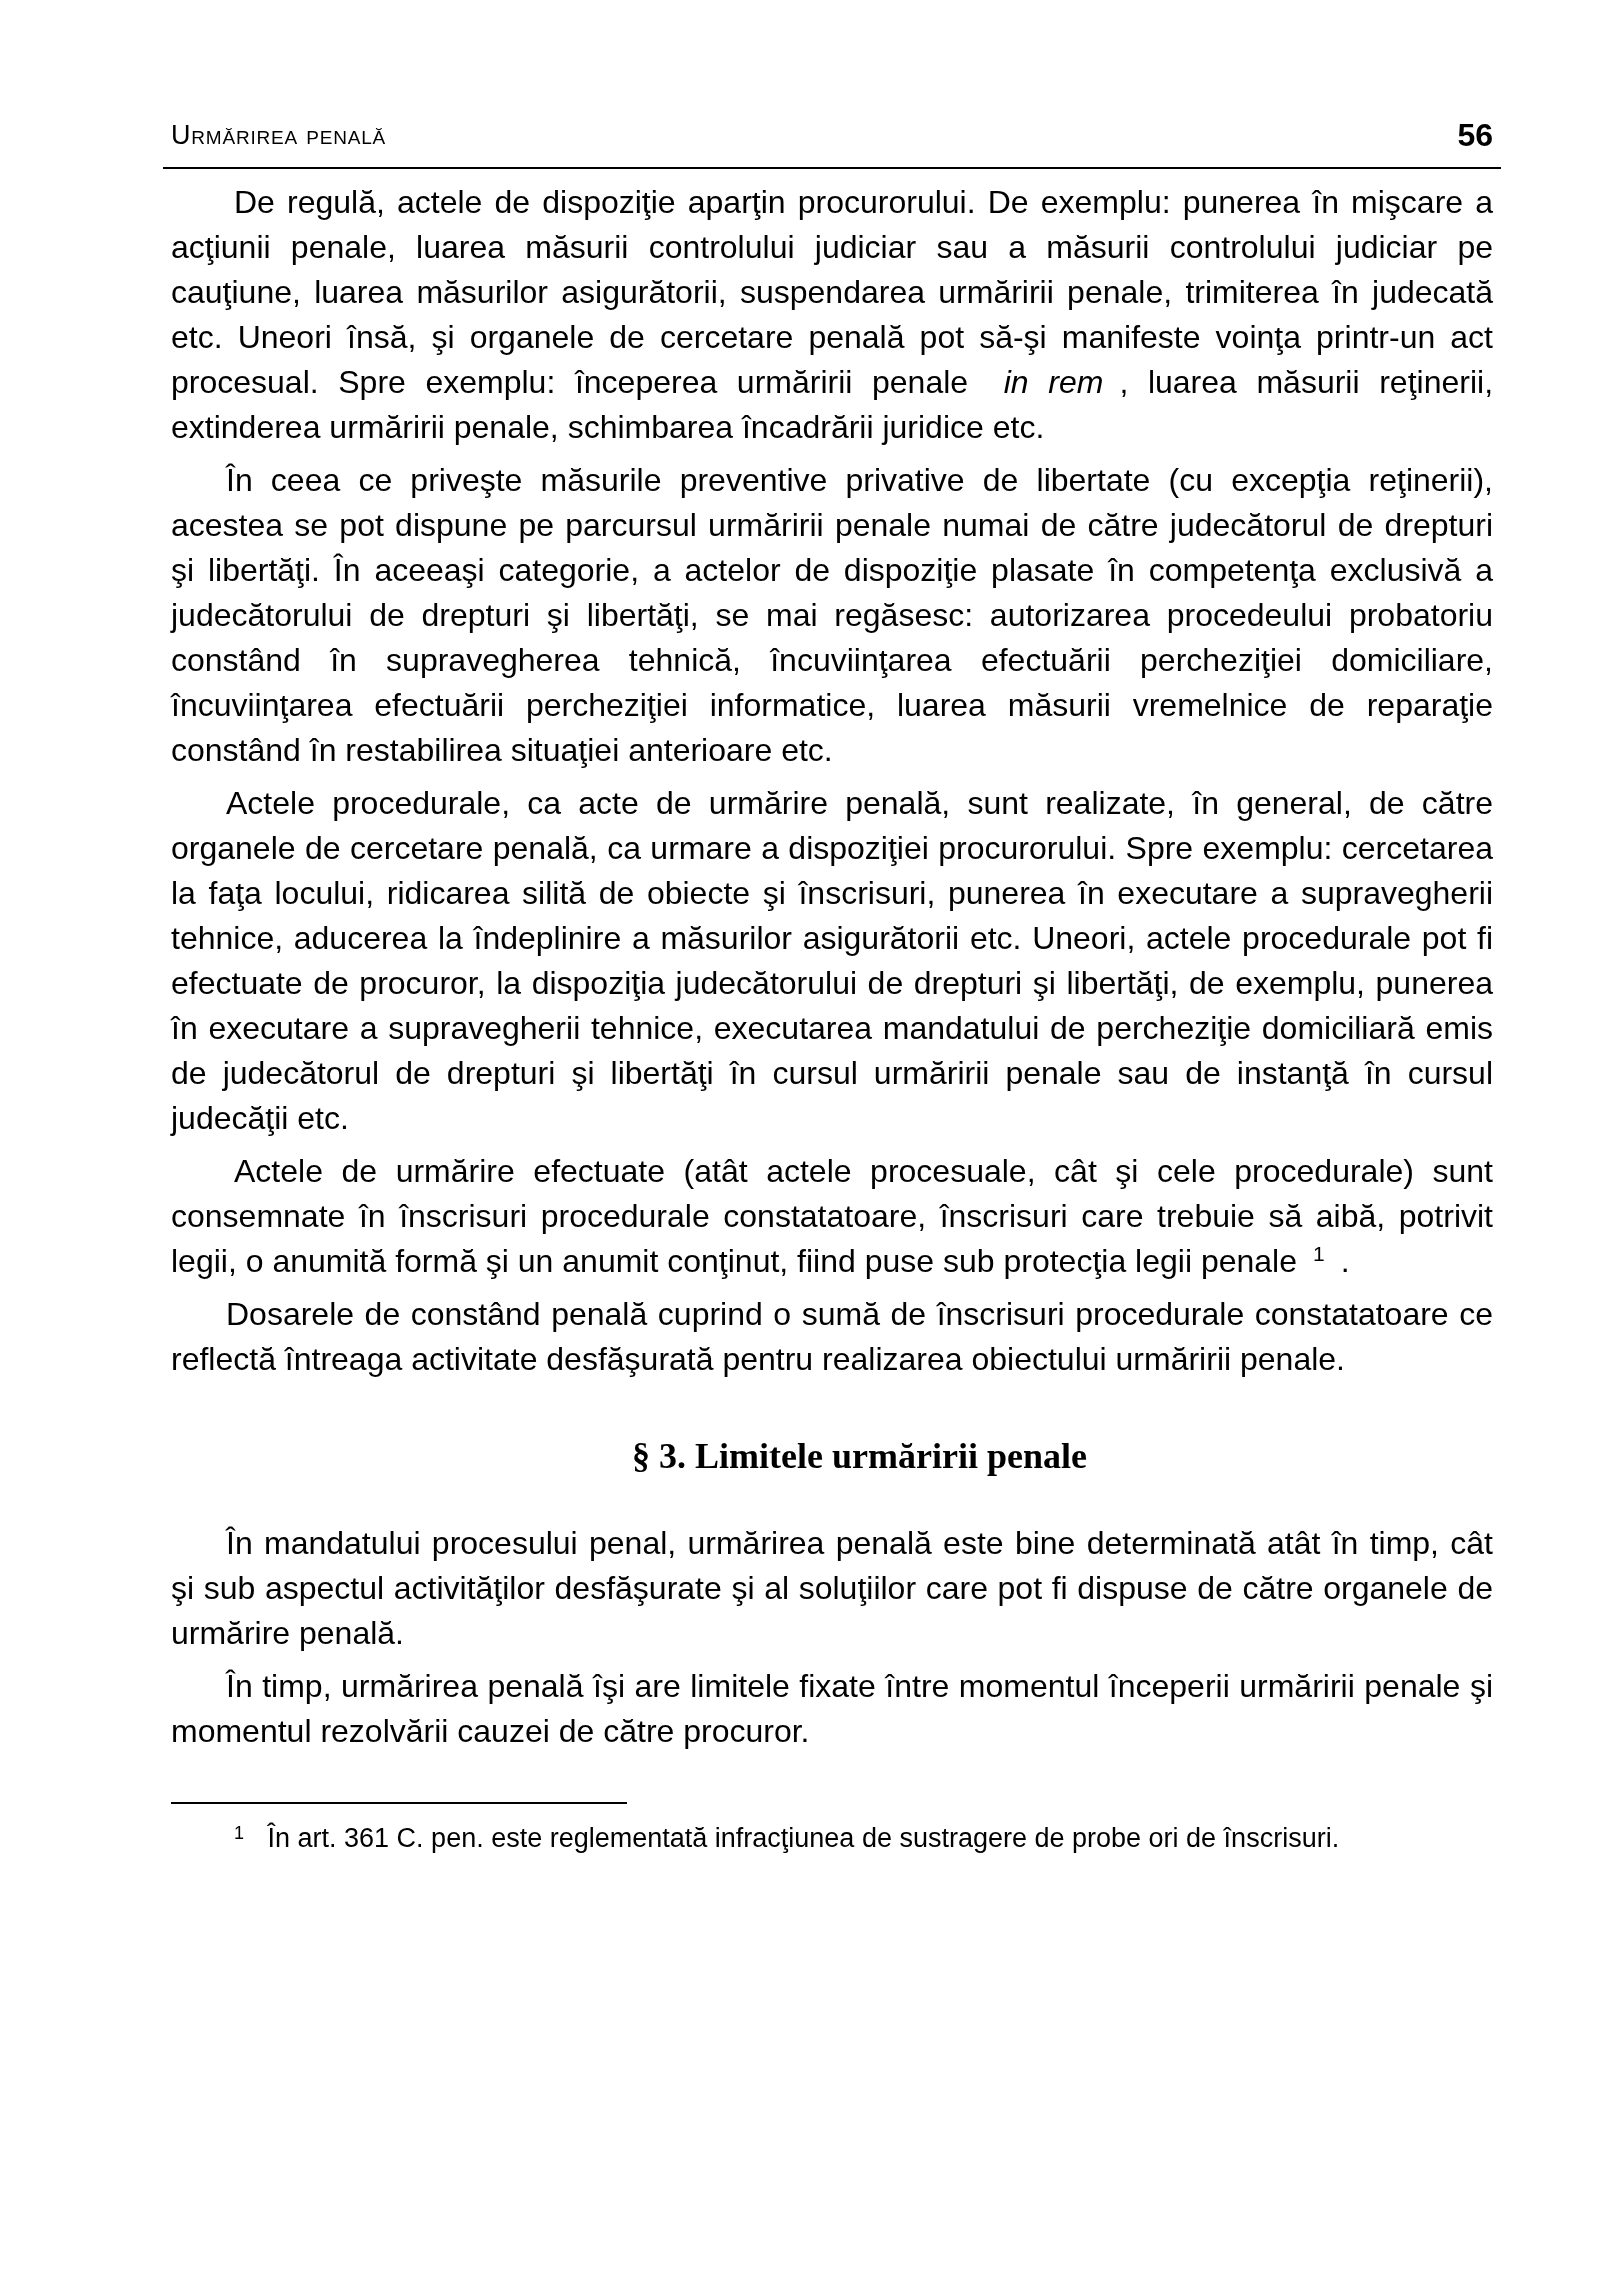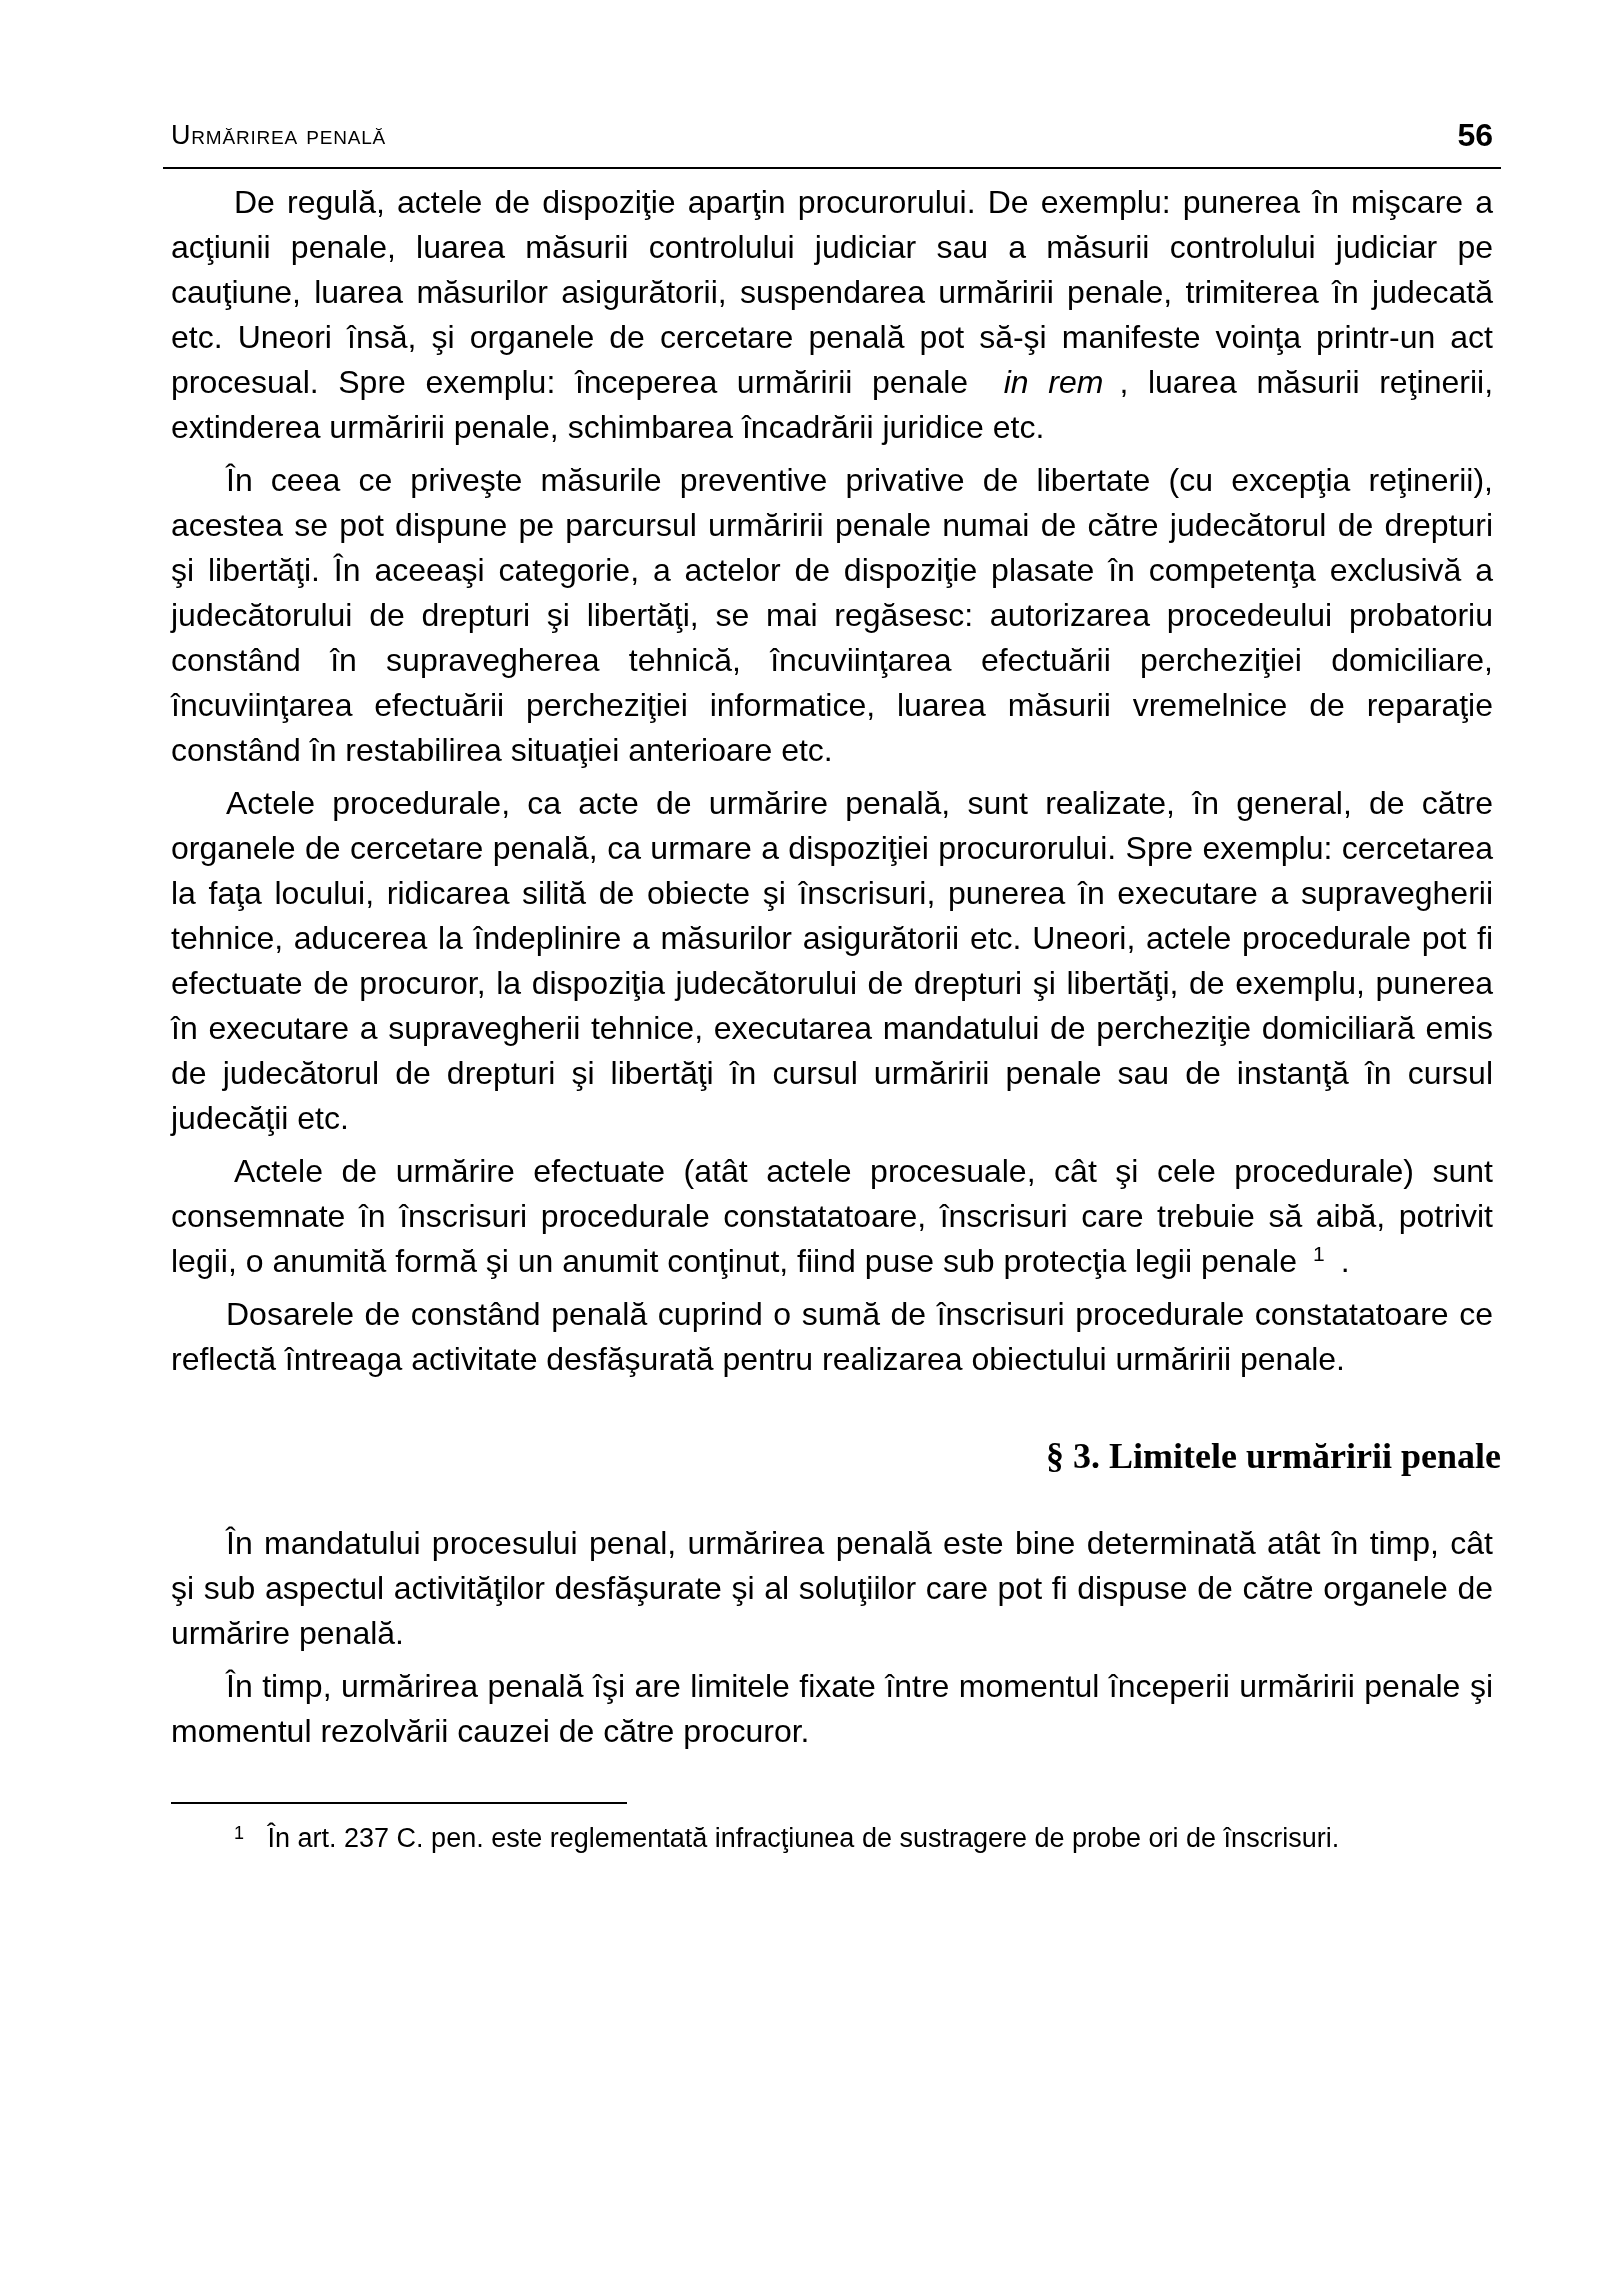"§ 3. Limitele urmăririi penale" .section-heading { text-align: right -> center }
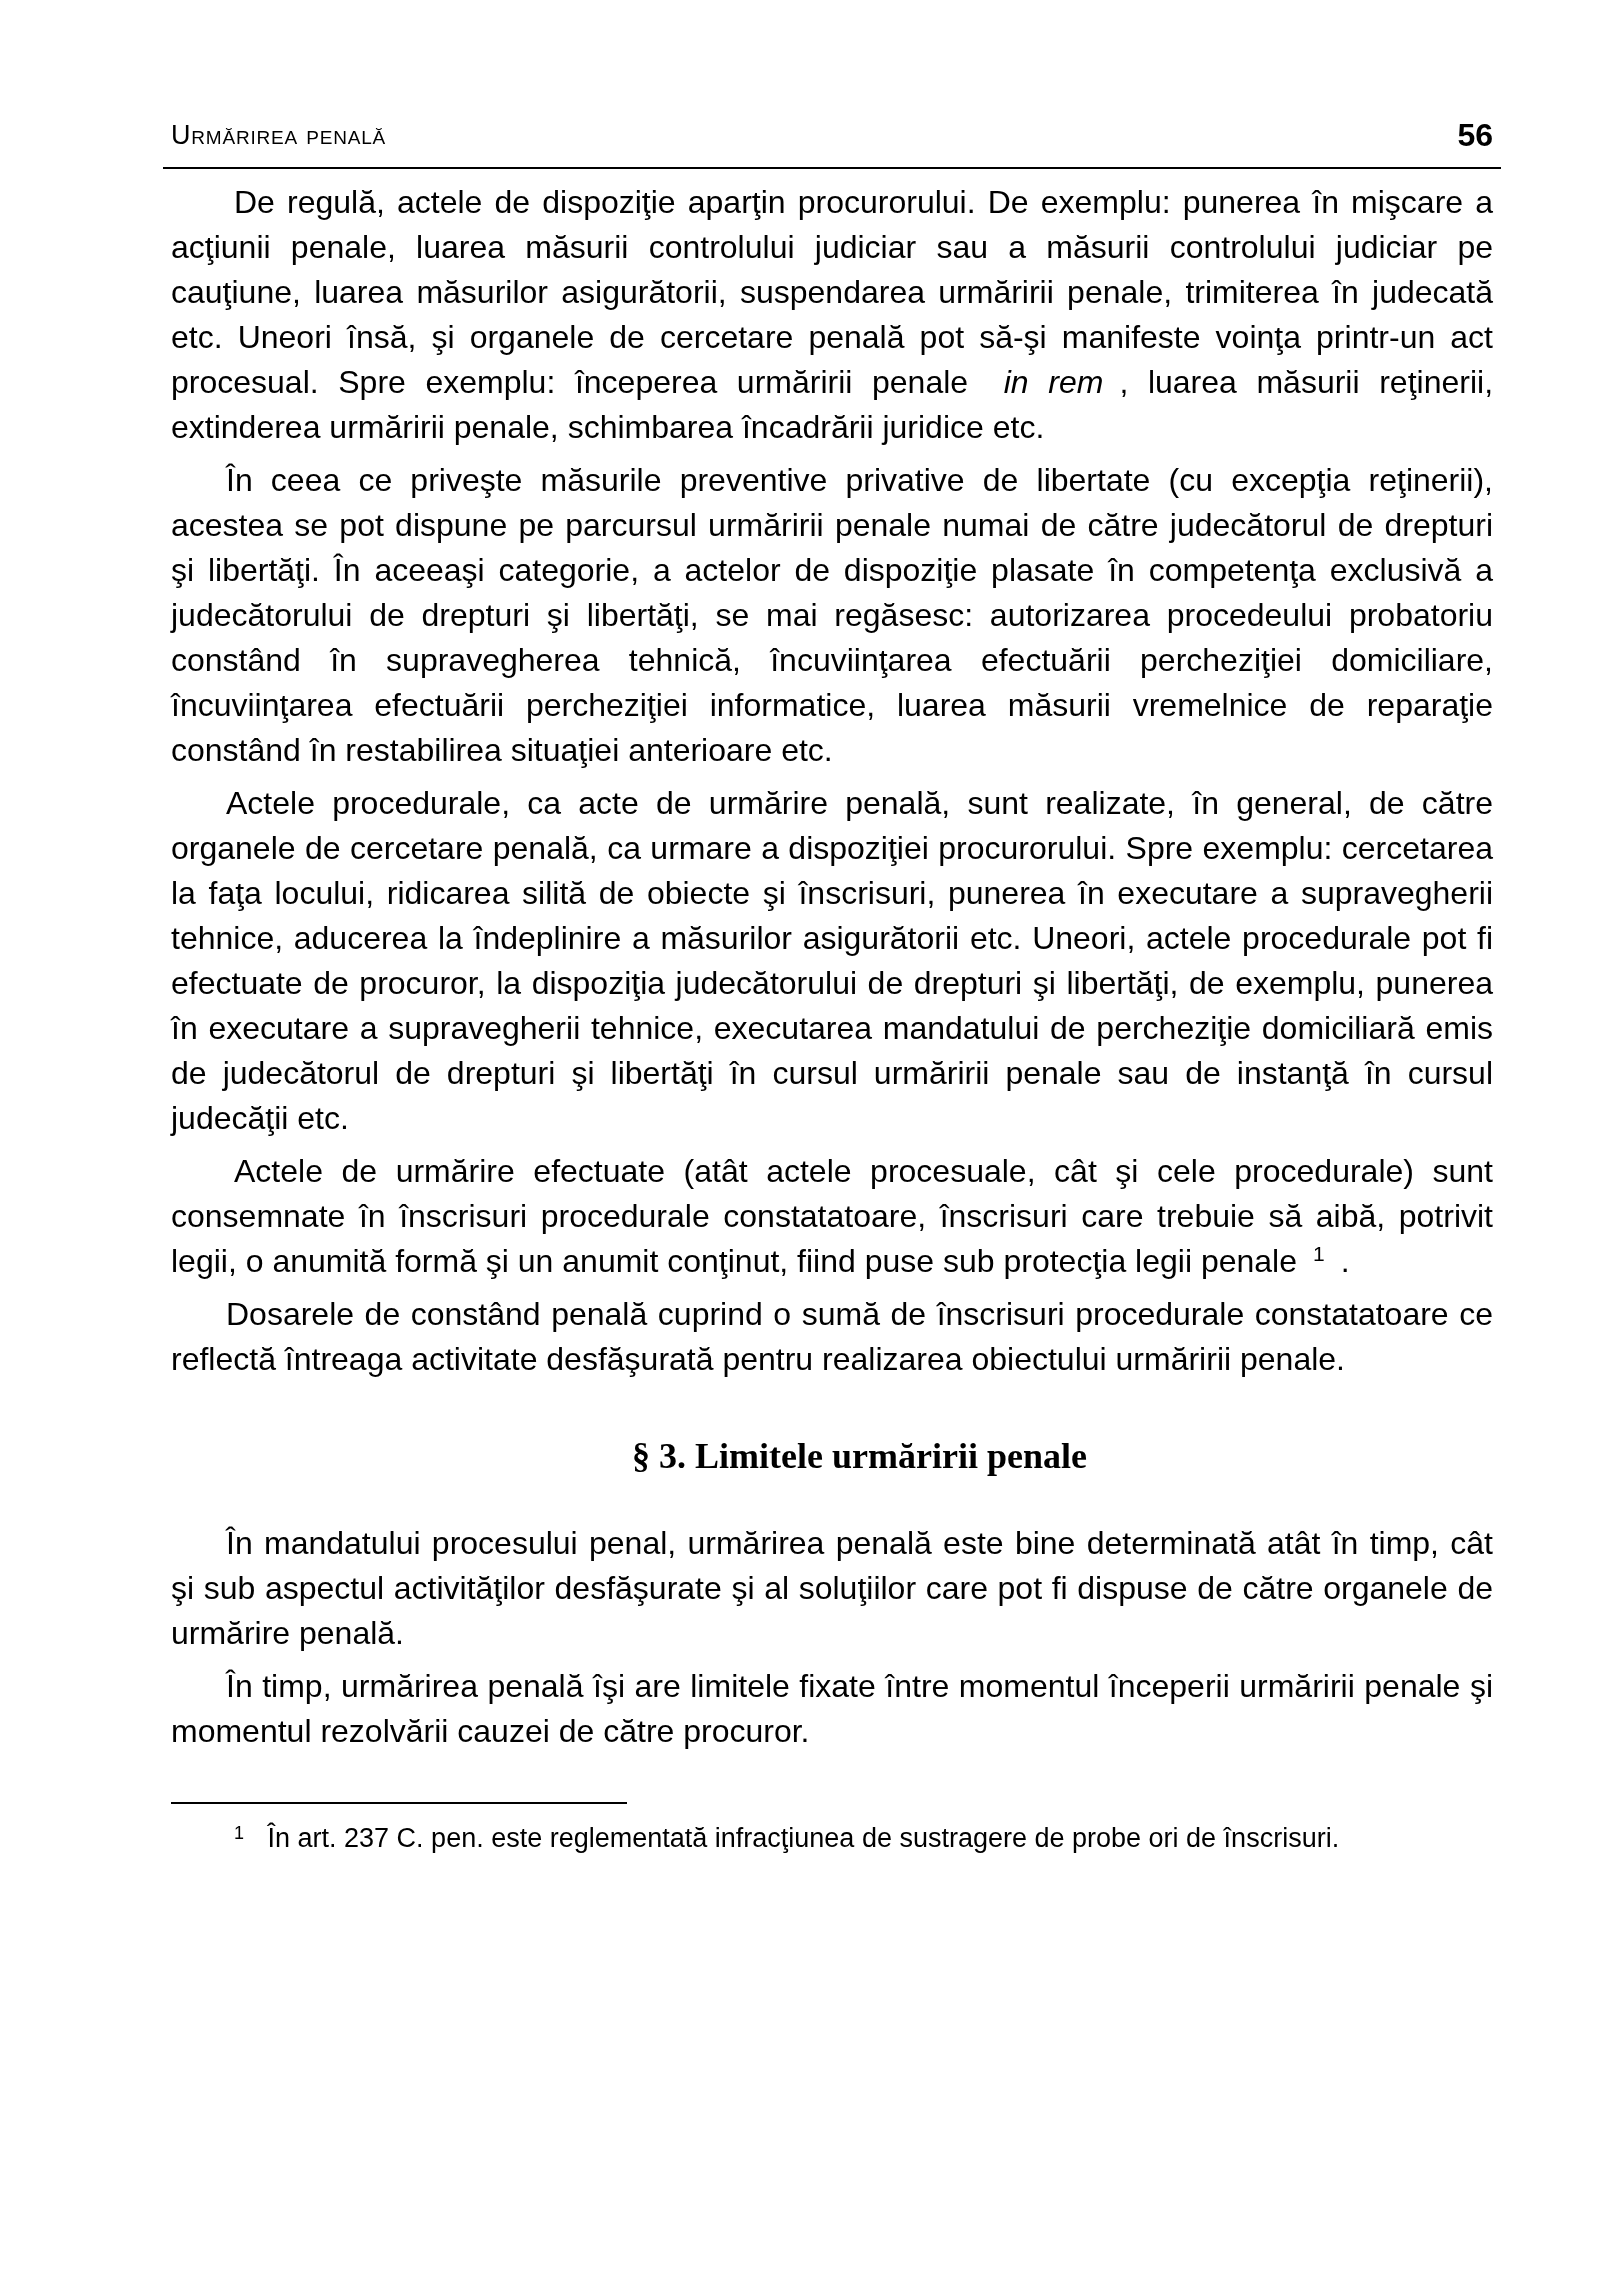"În art. 237 C. pen." span { text: 237 -> 361 }
